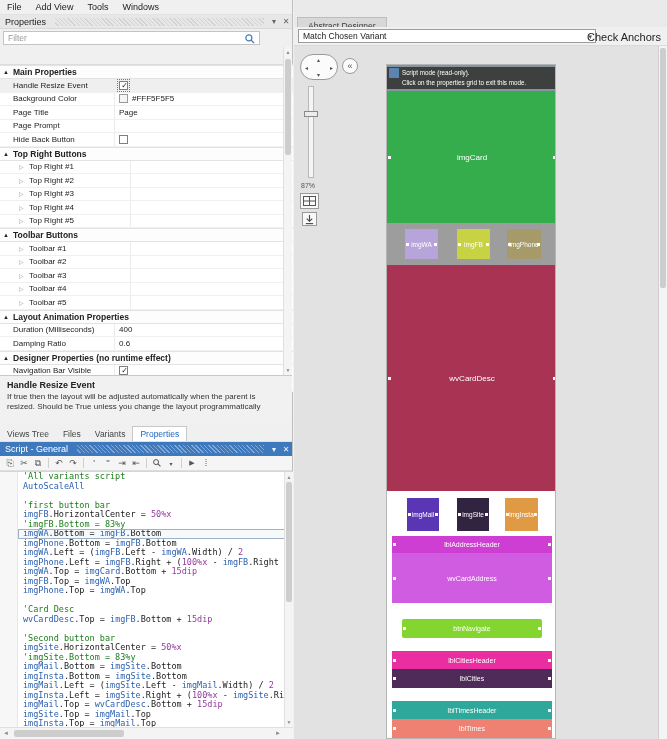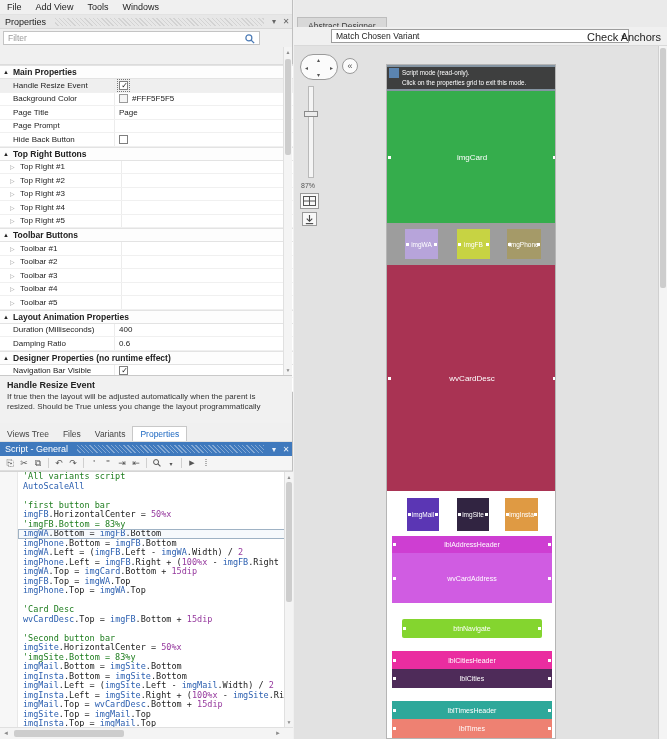"Match Chosen Variant" .variantsel { margin-left: 33px -> none }
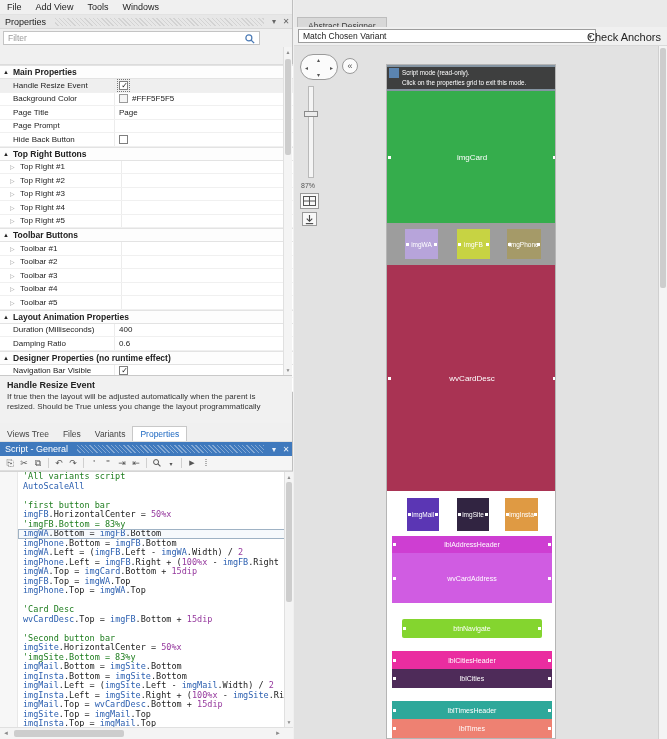"Top Right #1" .prow.exp { padding-left: 10px -> 19px }
